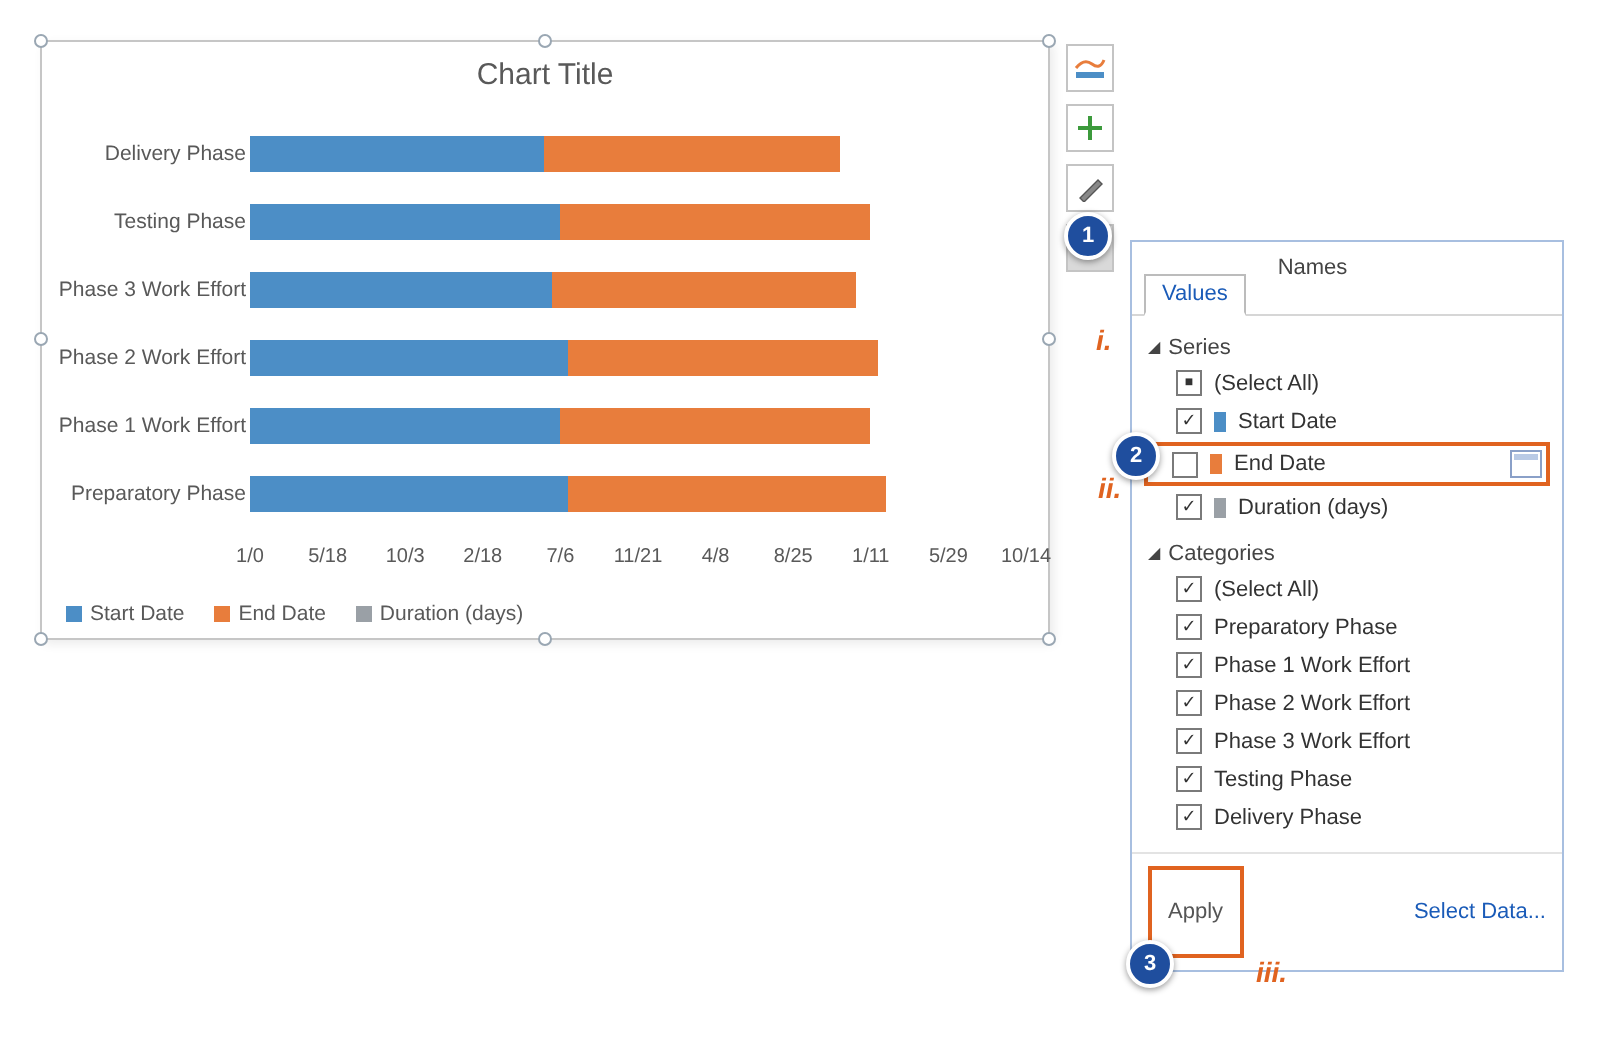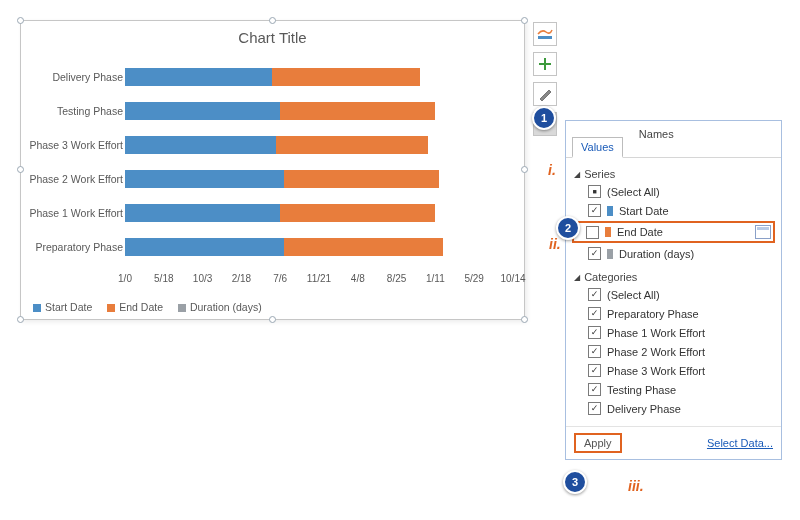"Apply" .apply-btn { padding: 2px 8px -> 15px 8px }
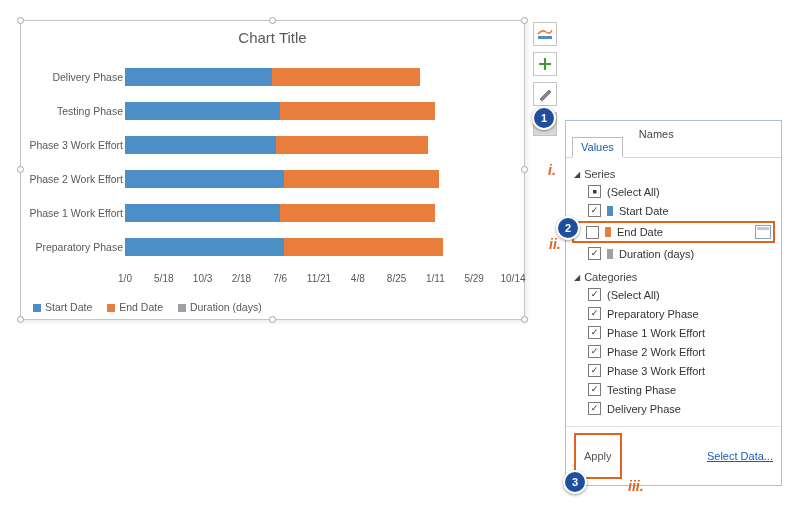"Select Data..." .select-data-link { text-decoration: underline -> none }
